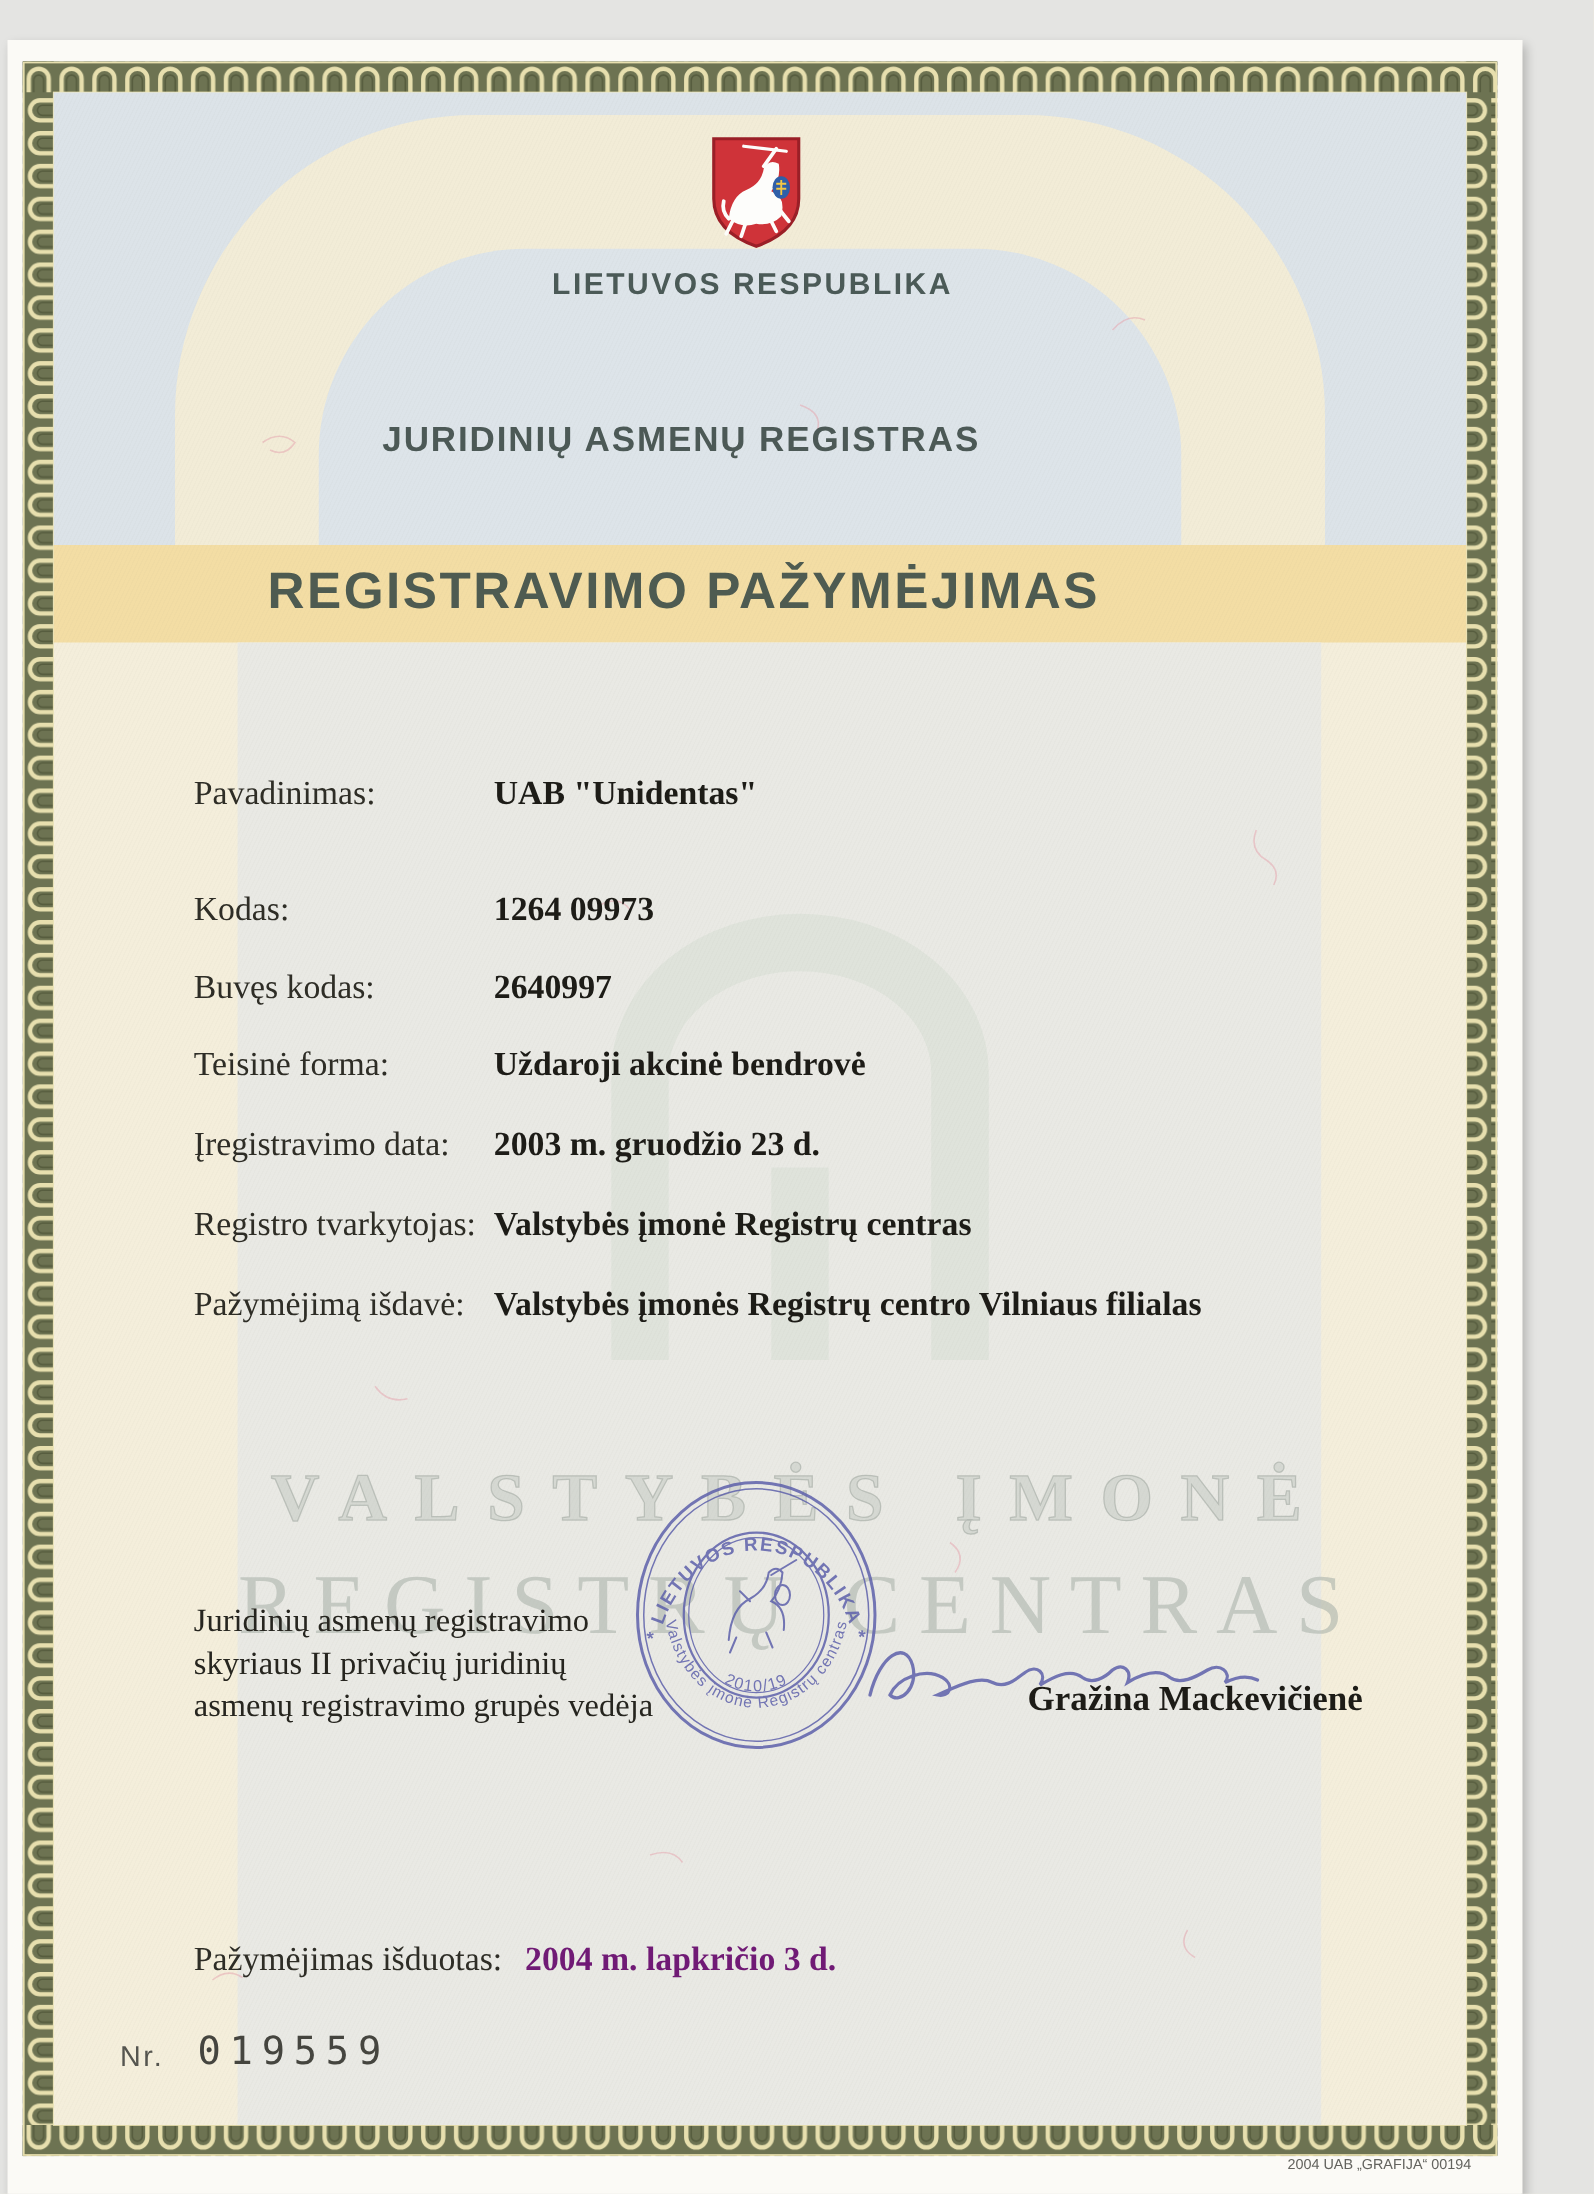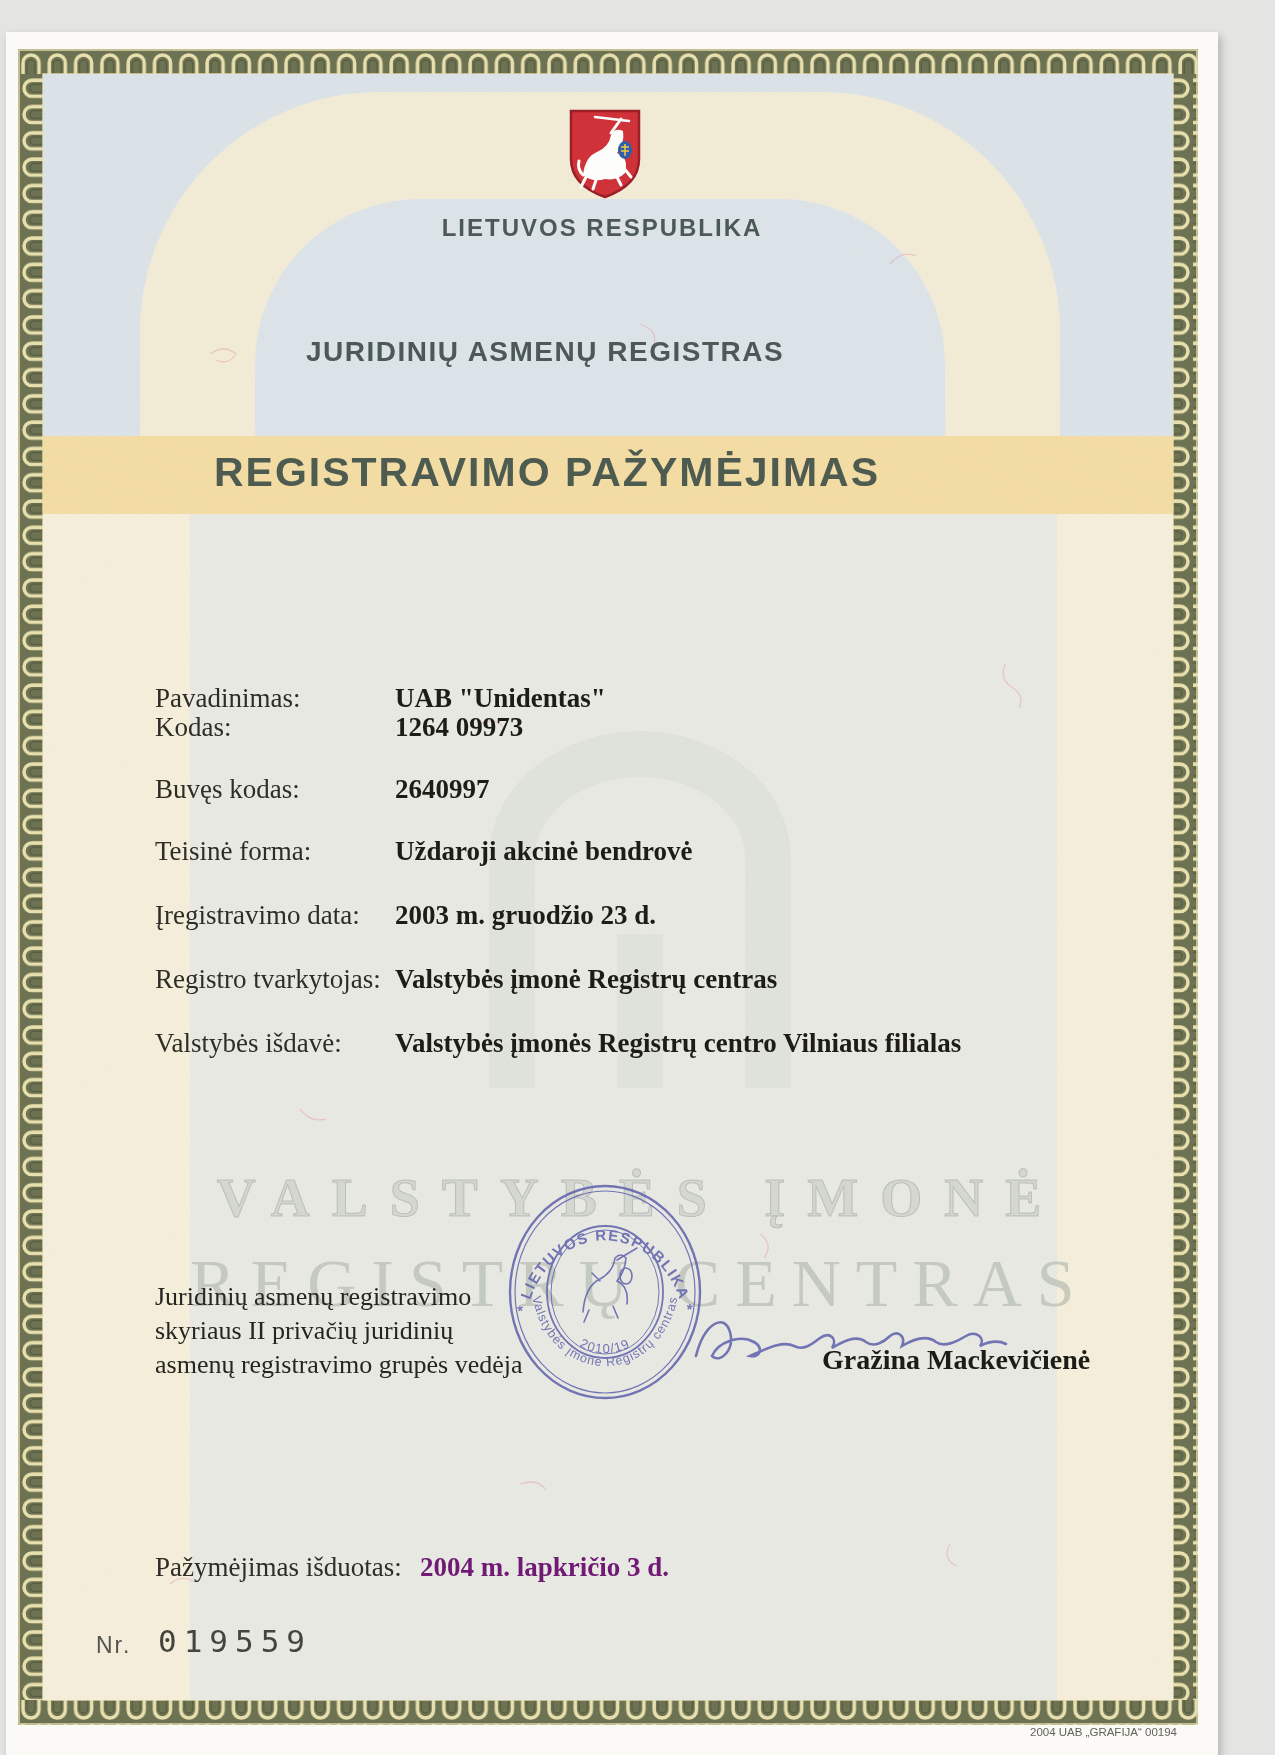"Pavadinimas:" div.abs { top: 659px -> 595px }
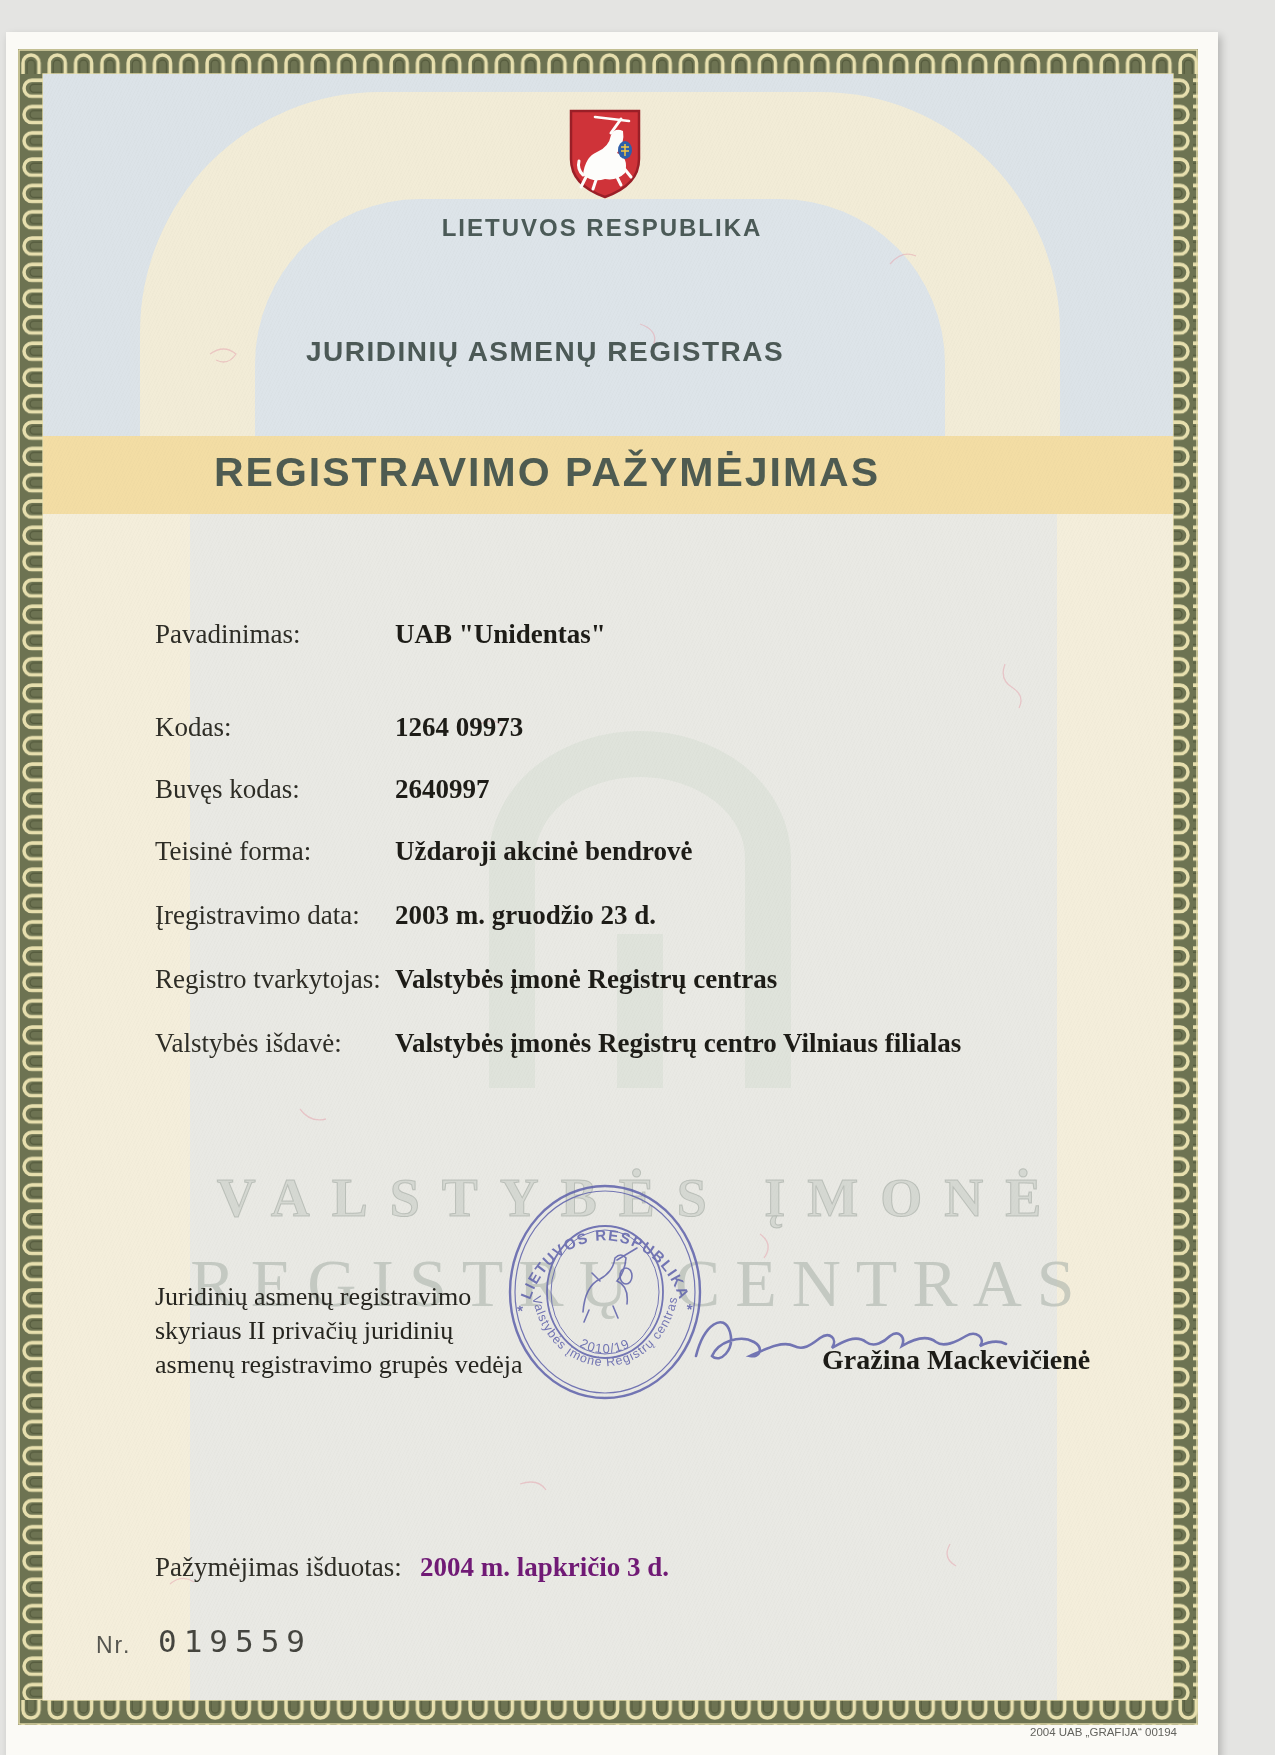"Valstybės išdavė:" span.flabel { text: Valstybės -> Pažymėjimą }
